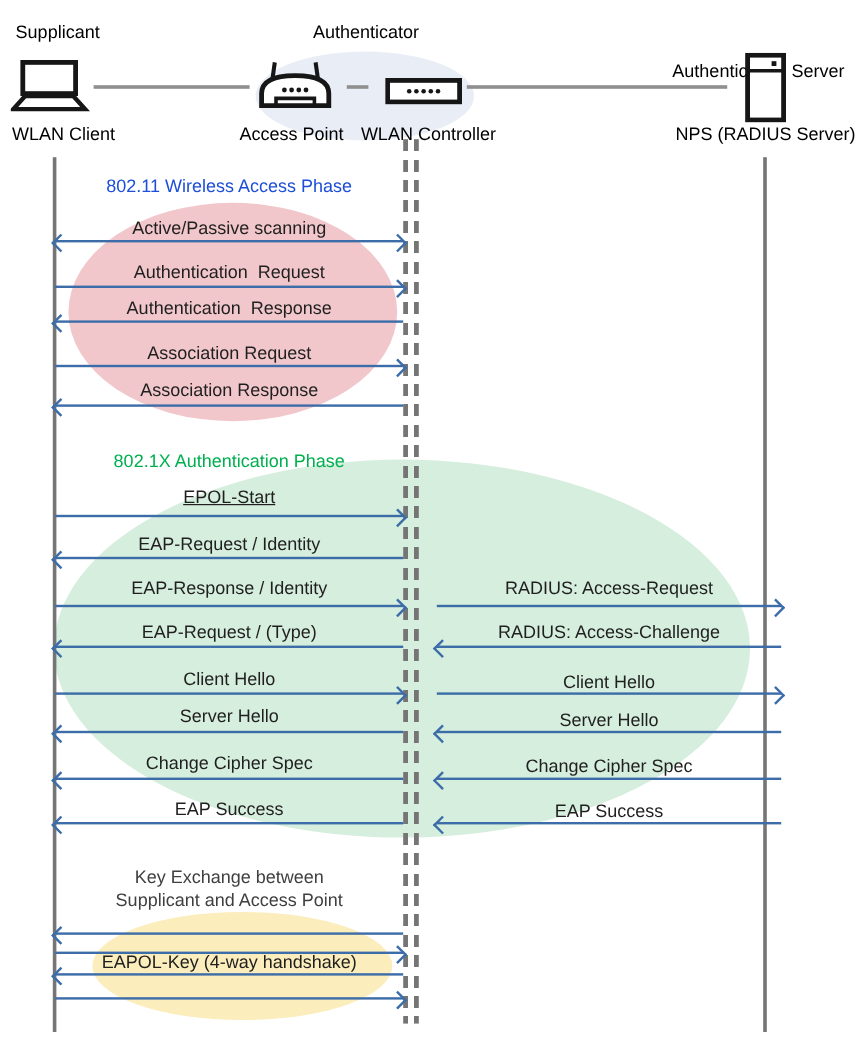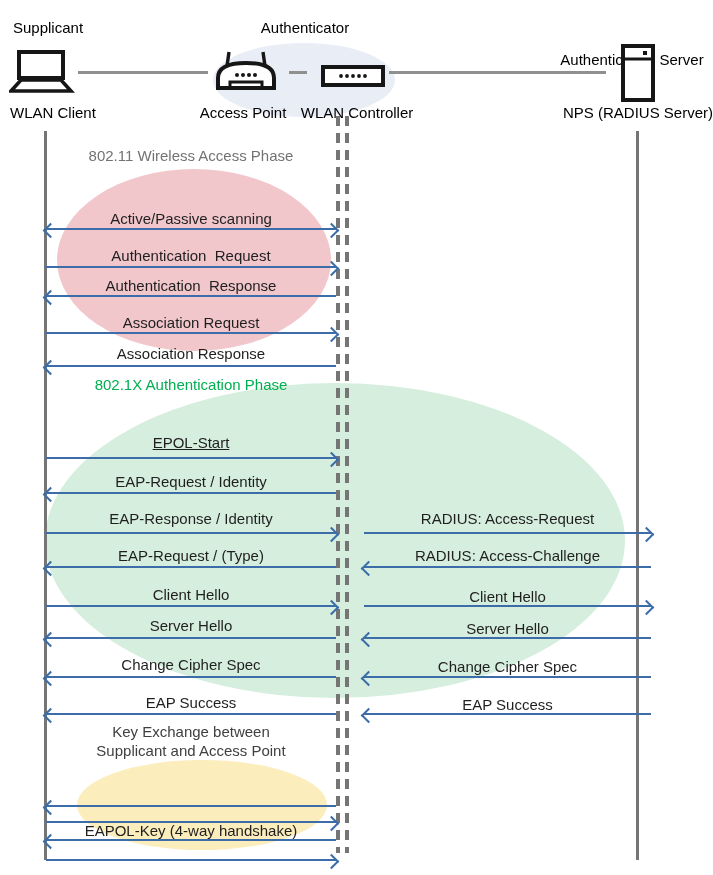"802.11 Wireless Access Phase" div.phase-title { color: #737373 -> #1d4ed8 }
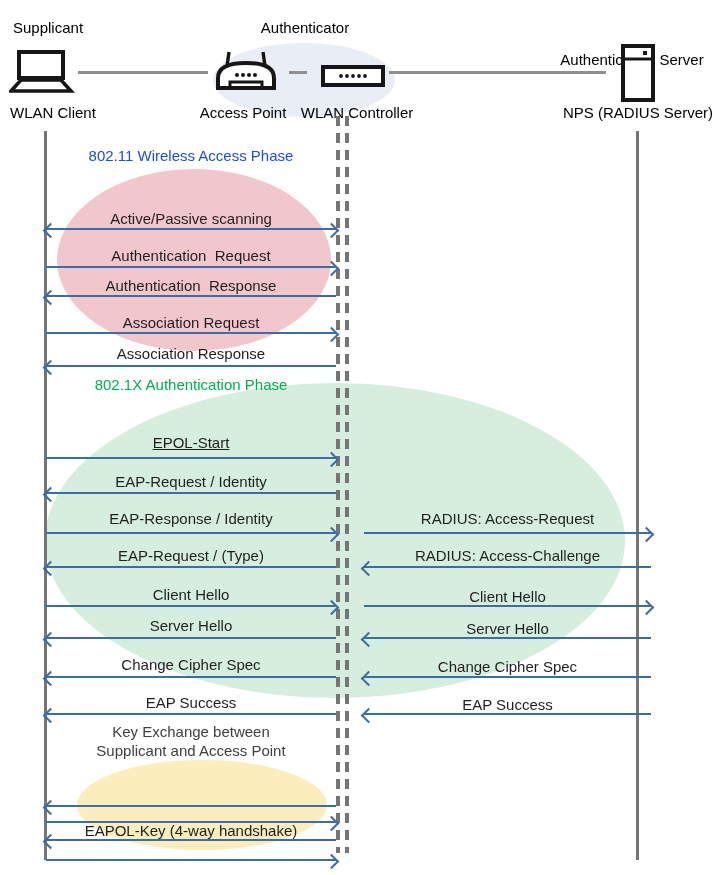"Active/Passive scanning" .msg { margin-top: 28px -> none }
